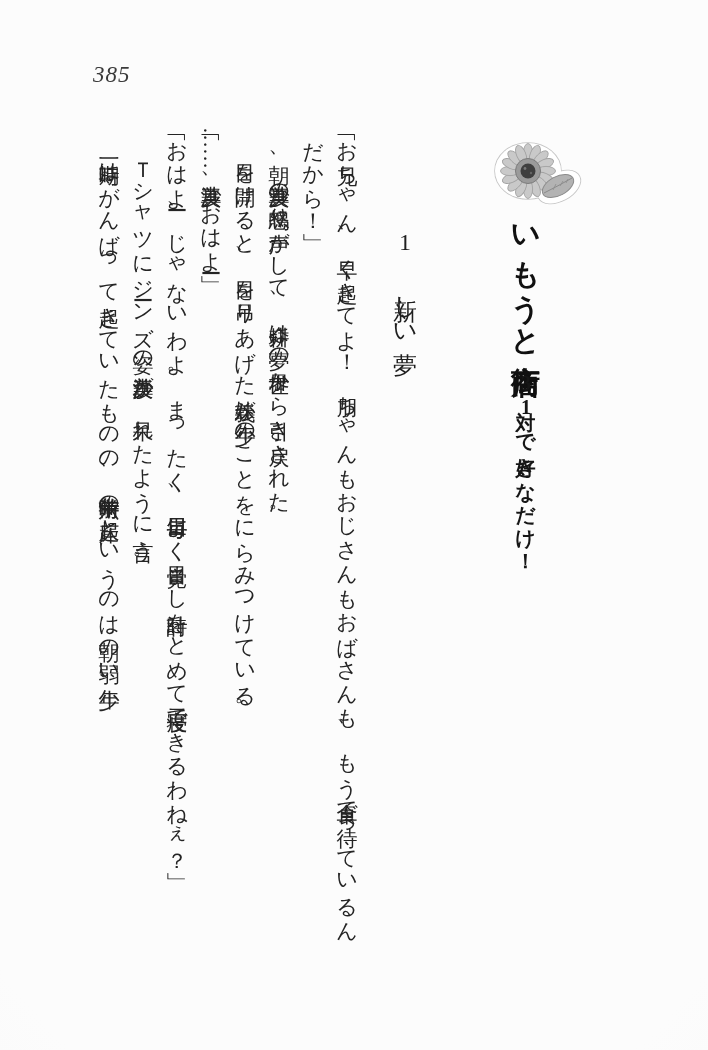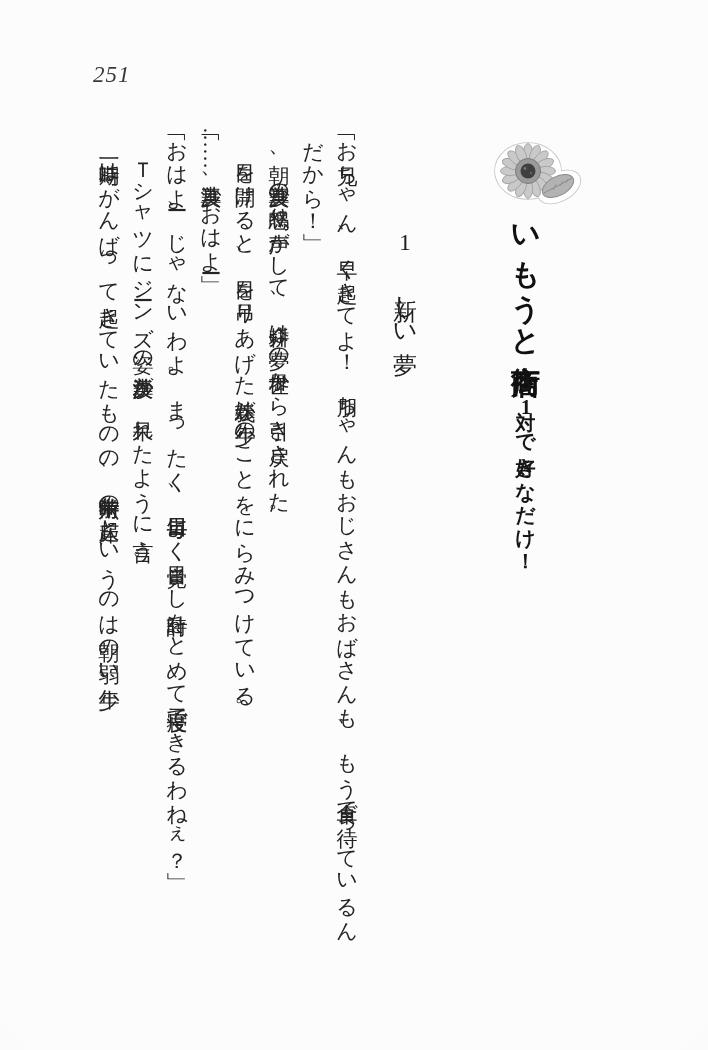"251" div { text: 251 -> 385 }
